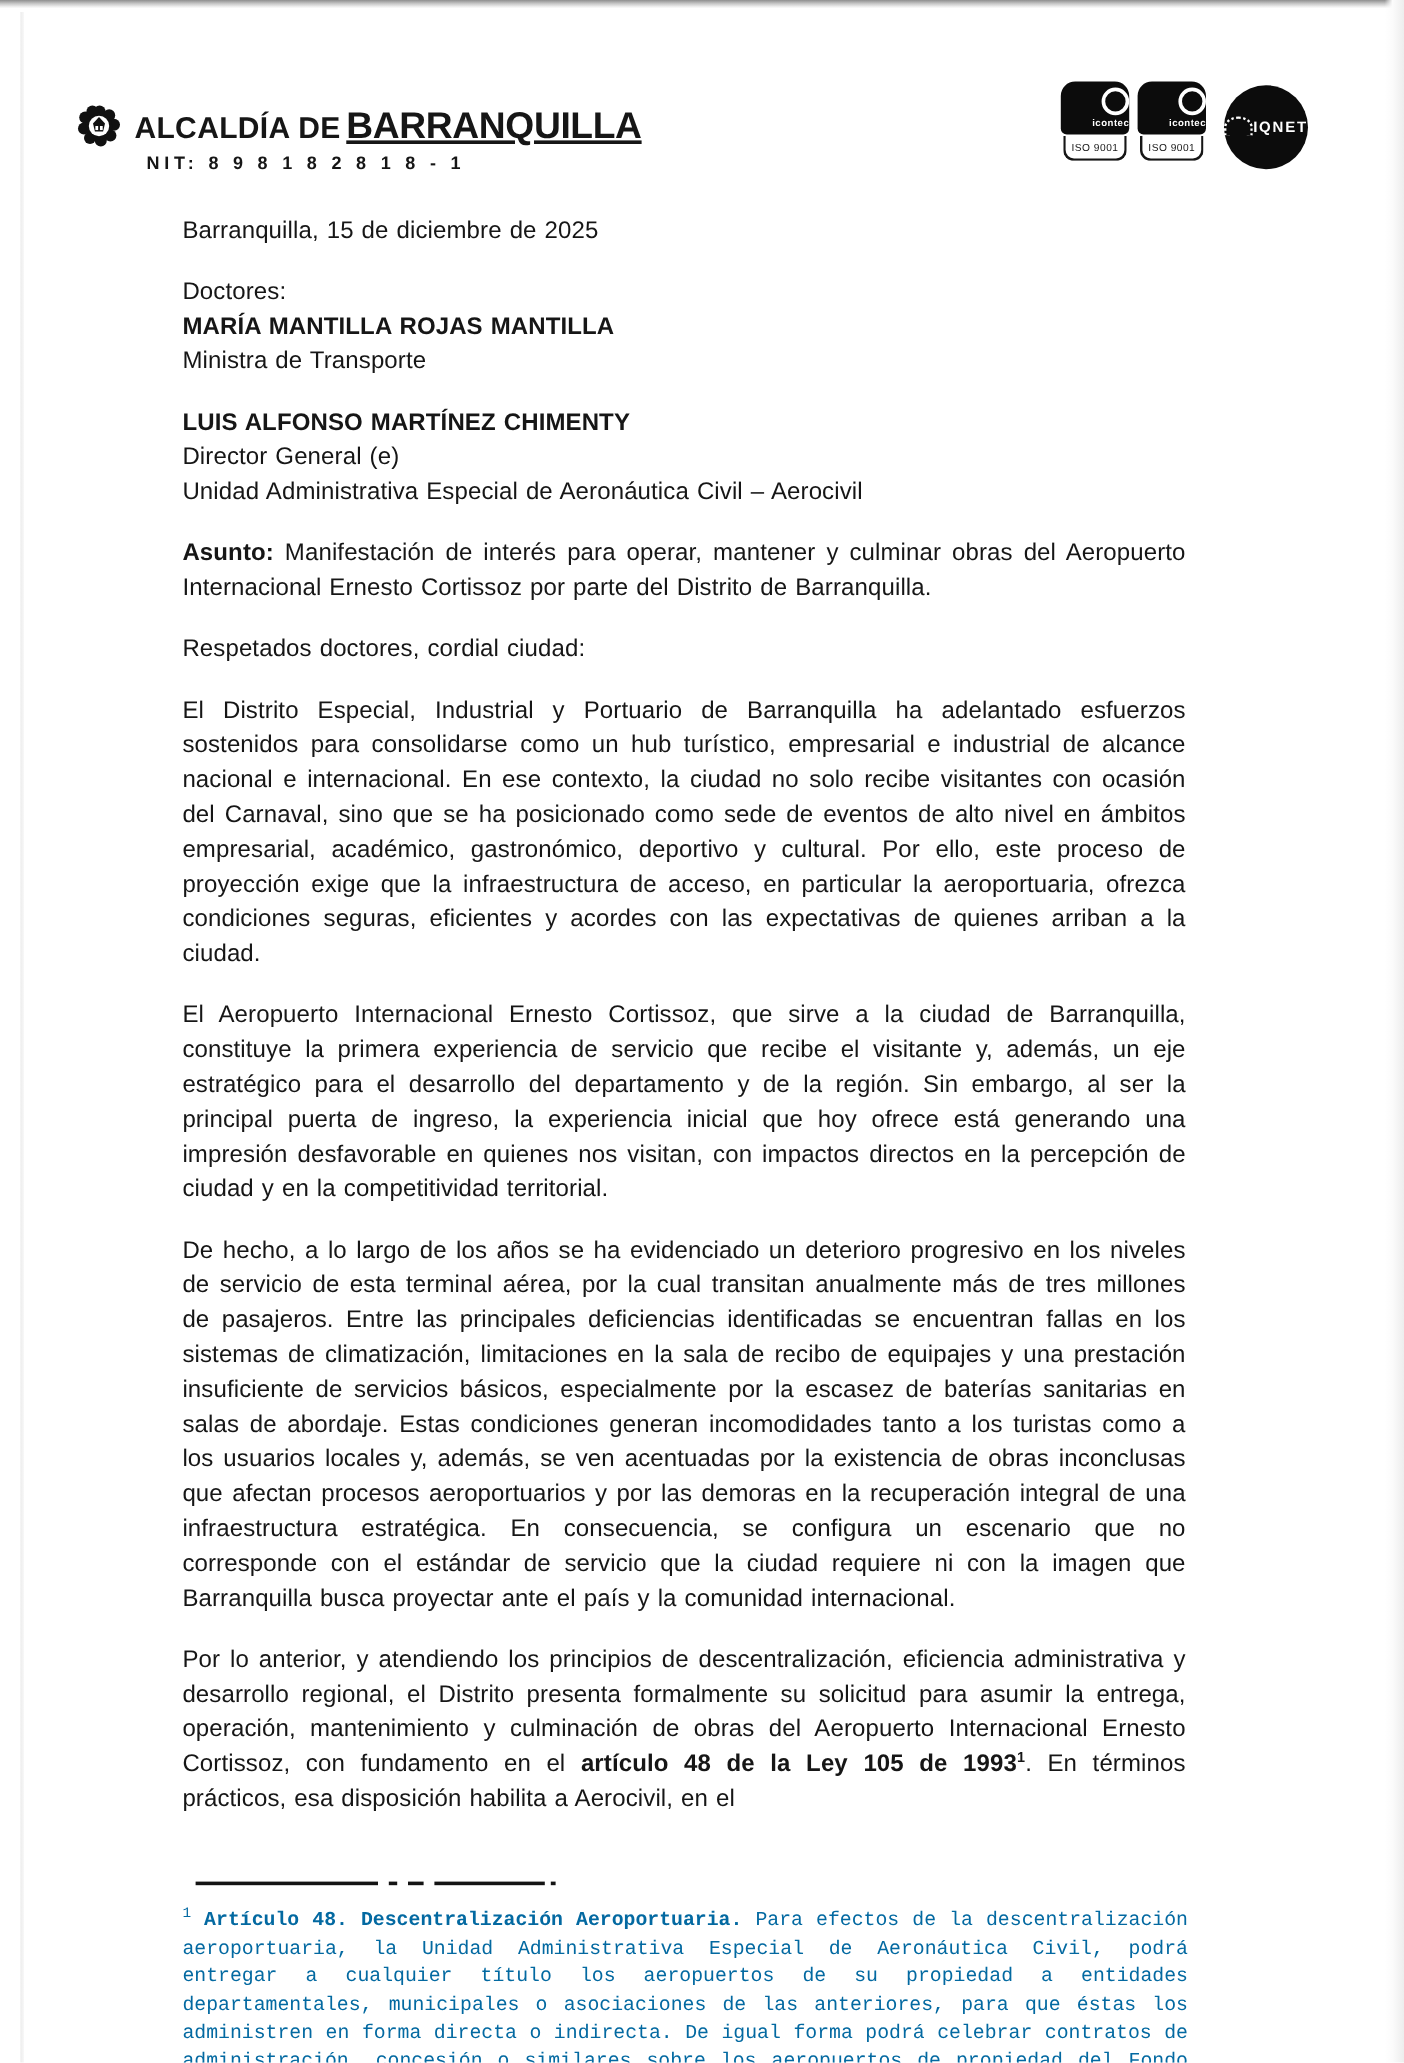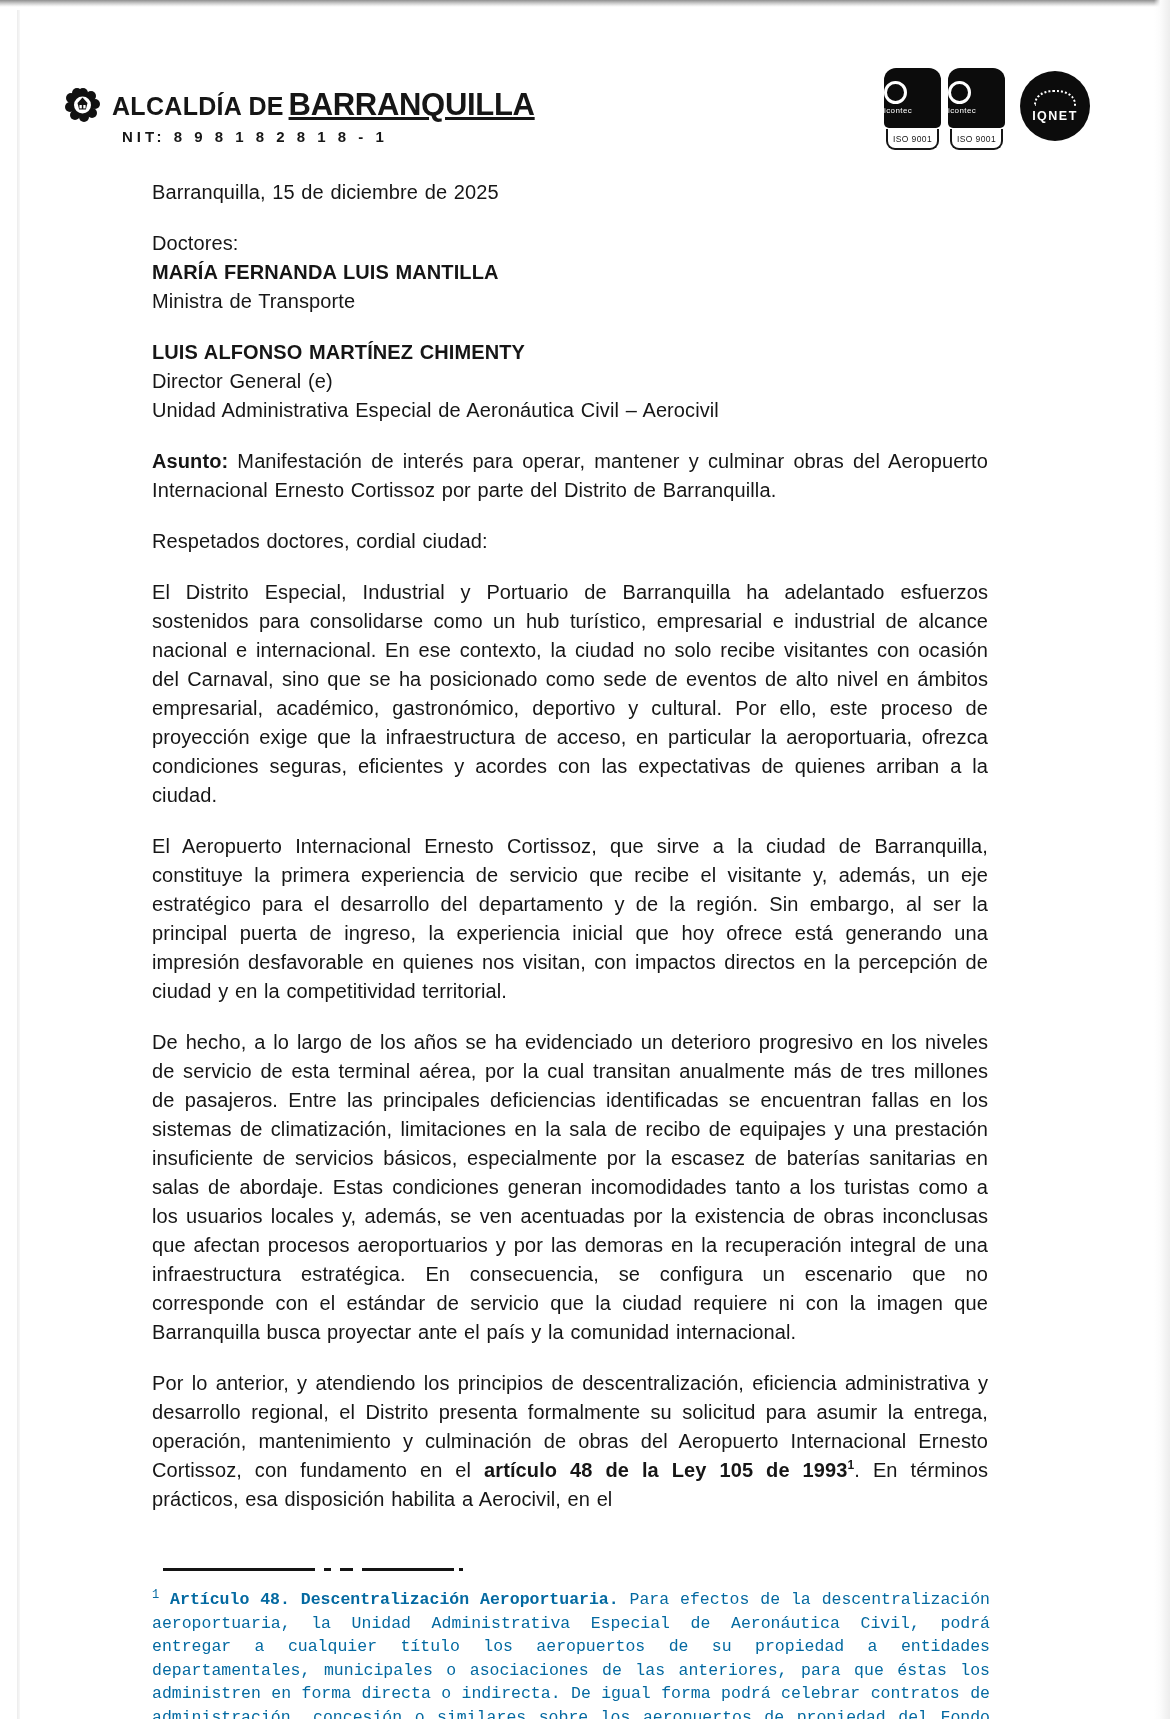"icontec" .cert-badge .badge-top { align-items: flex-start -> flex-end; font-weight: none -> bold; height: 60px -> 44px }
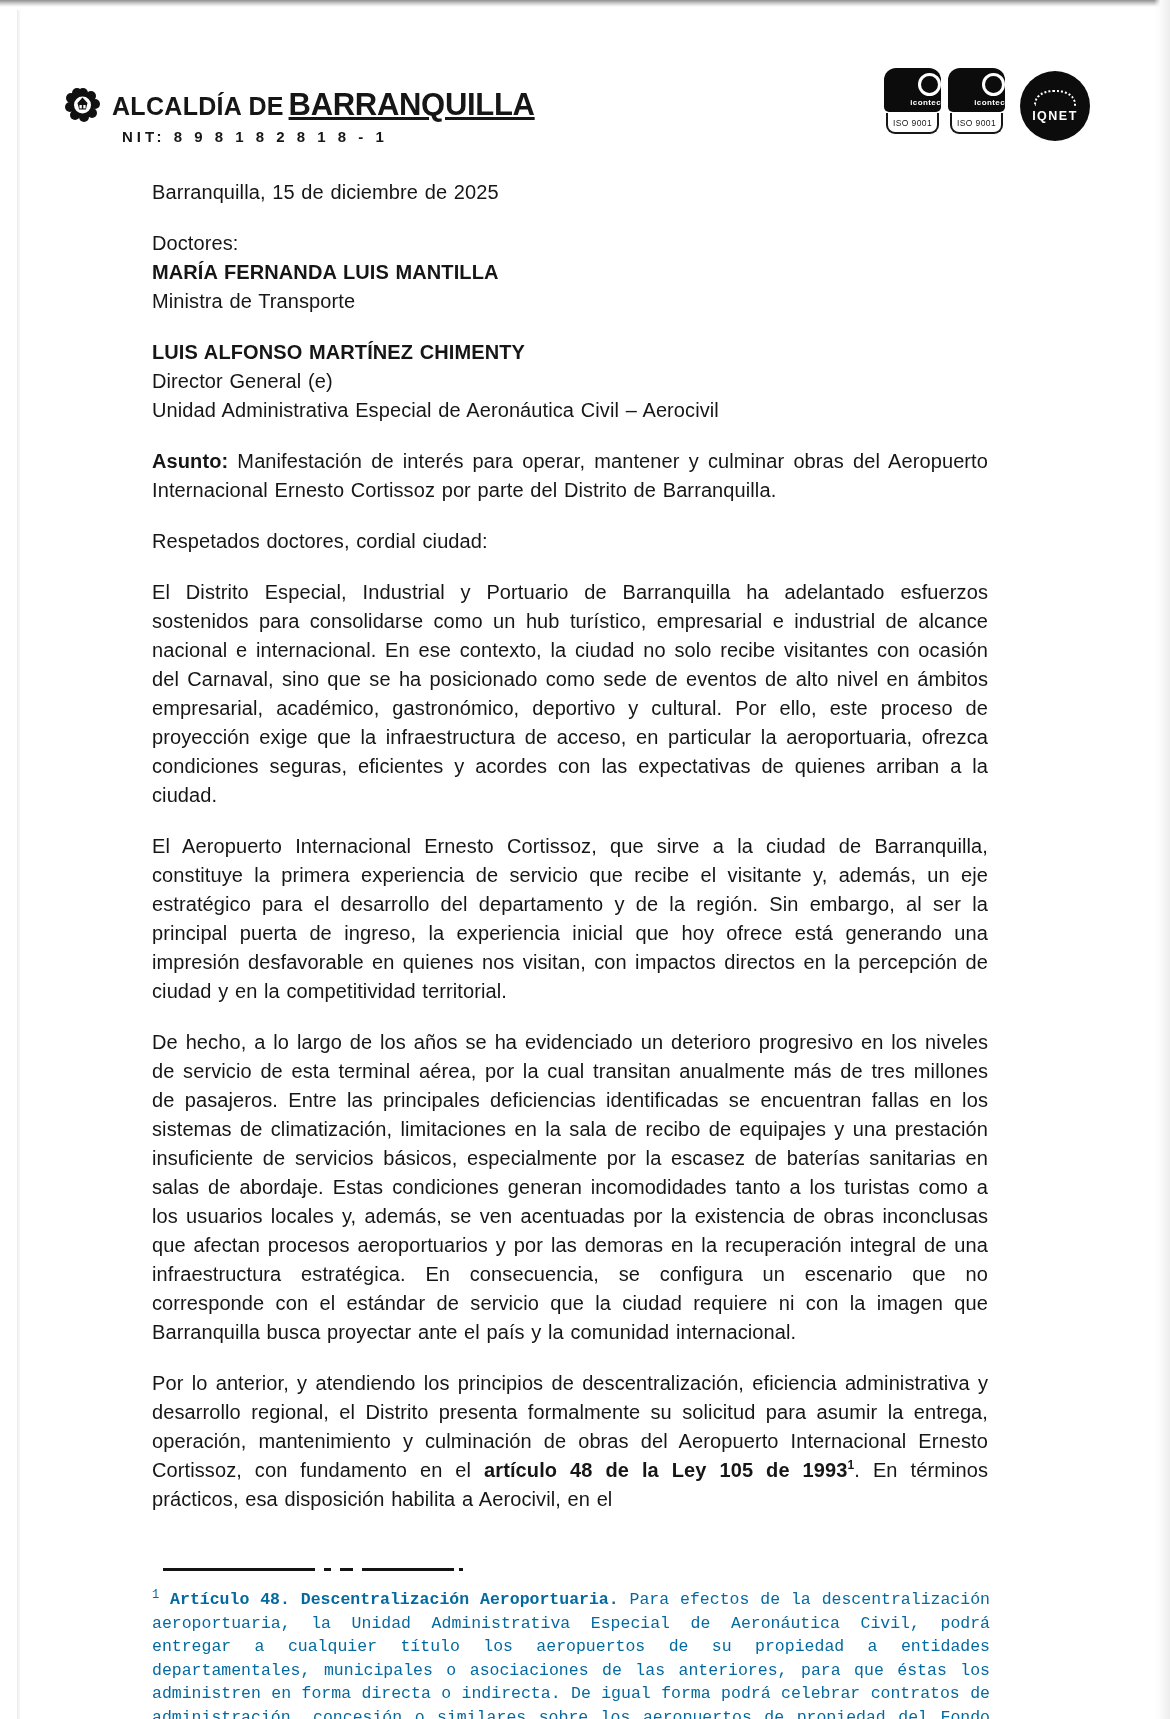"IQNET" .iqnet { flex-direction: column -> row }
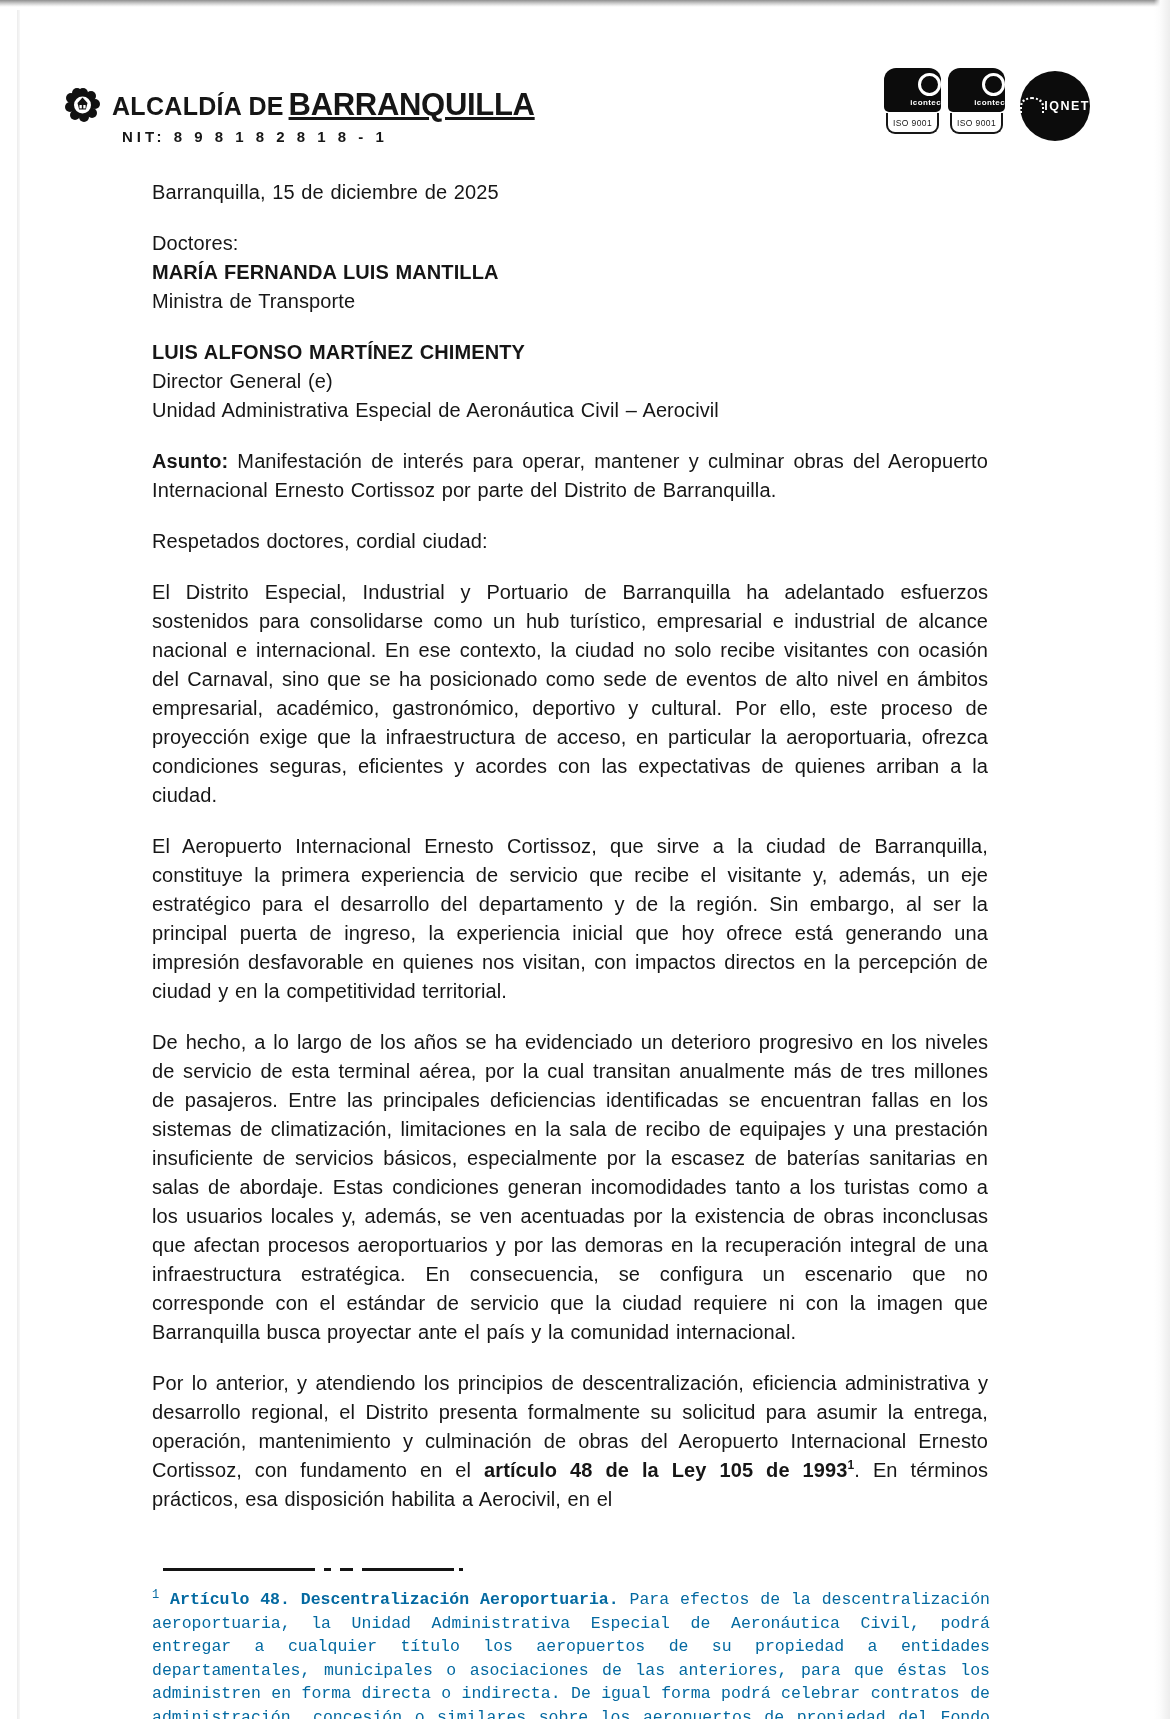"MARÍA FERNANDA LUIS MANTILLA" div.line { text: FERNANDA LUIS -> MANTILLA ROJAS }
